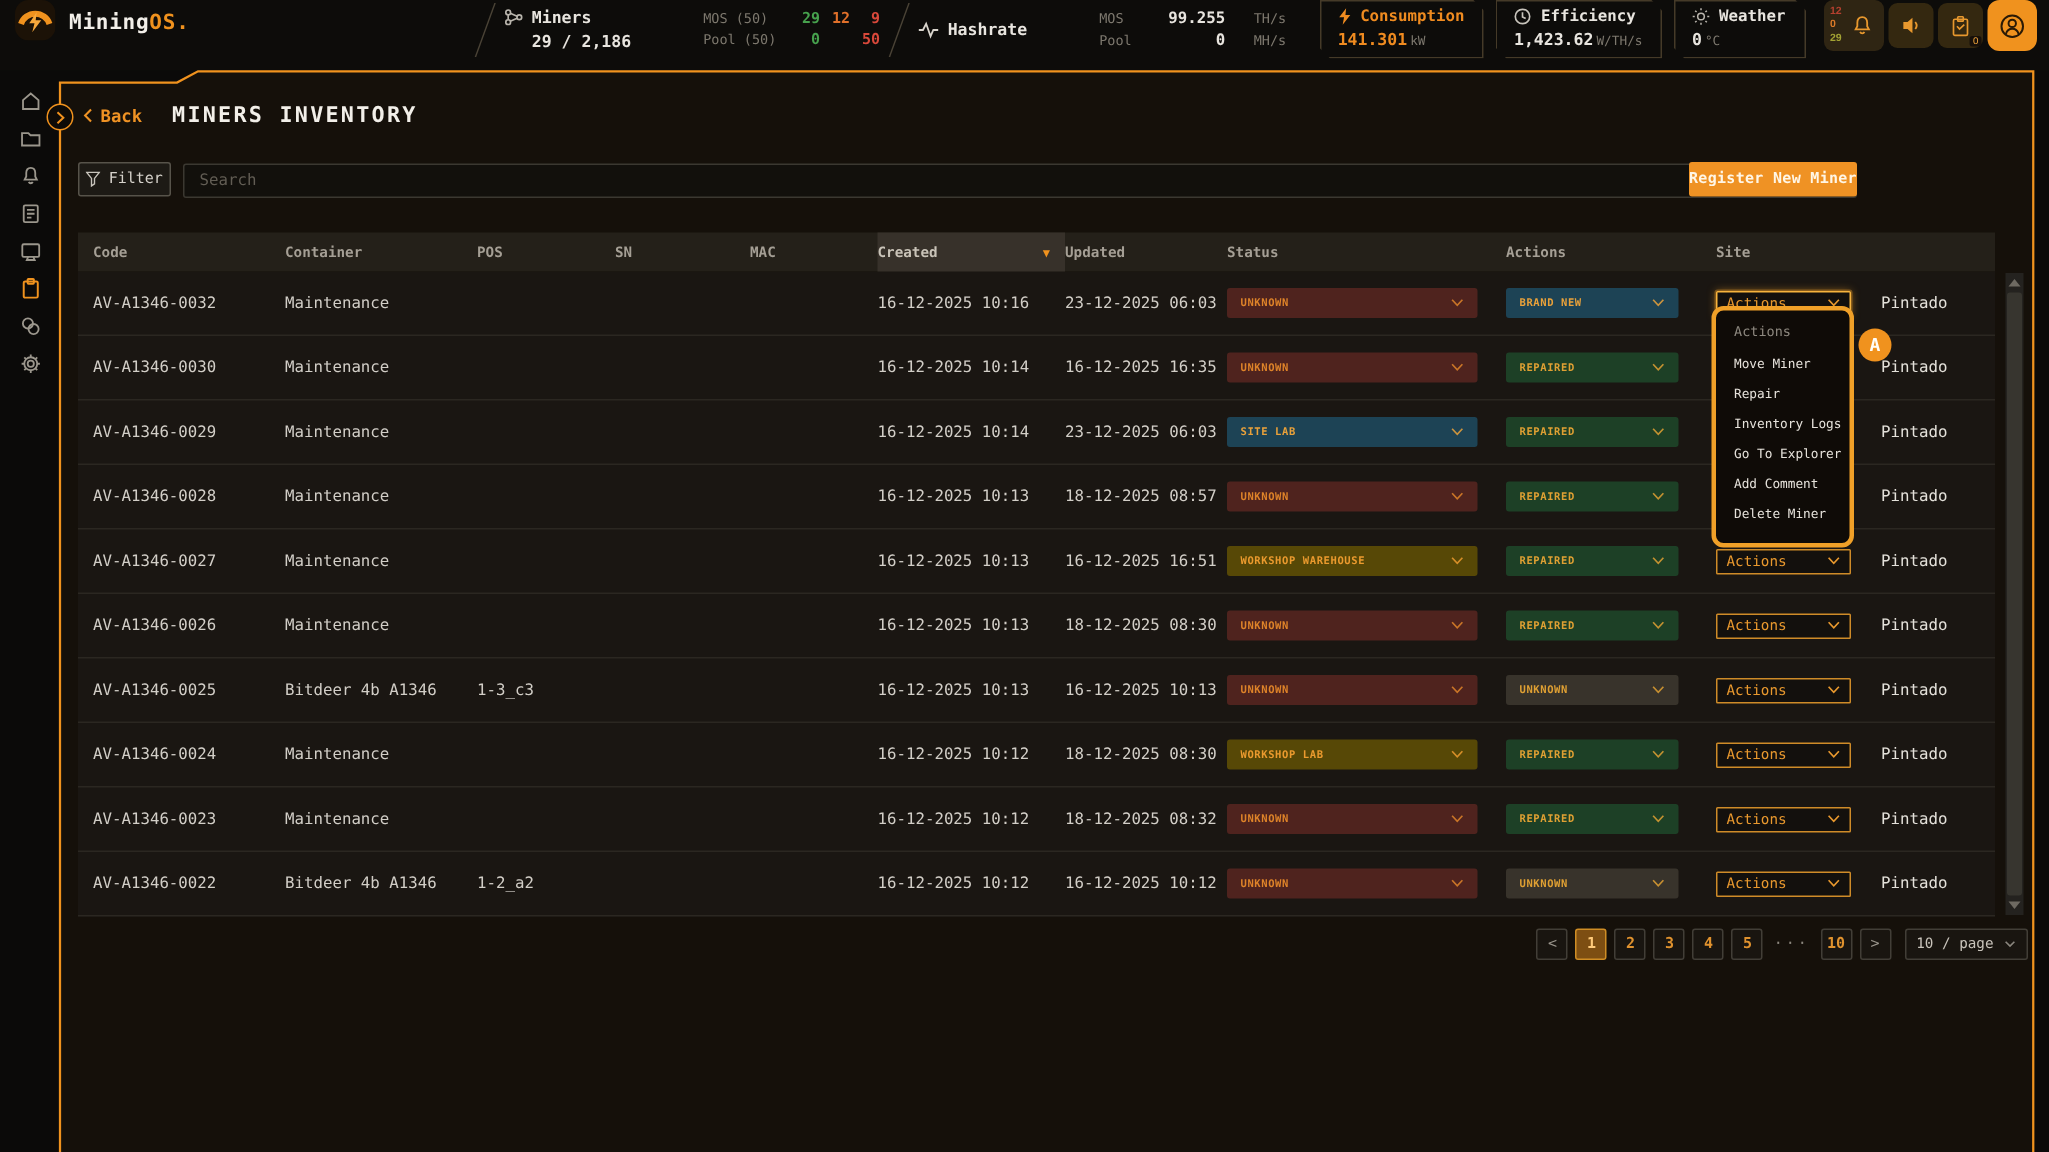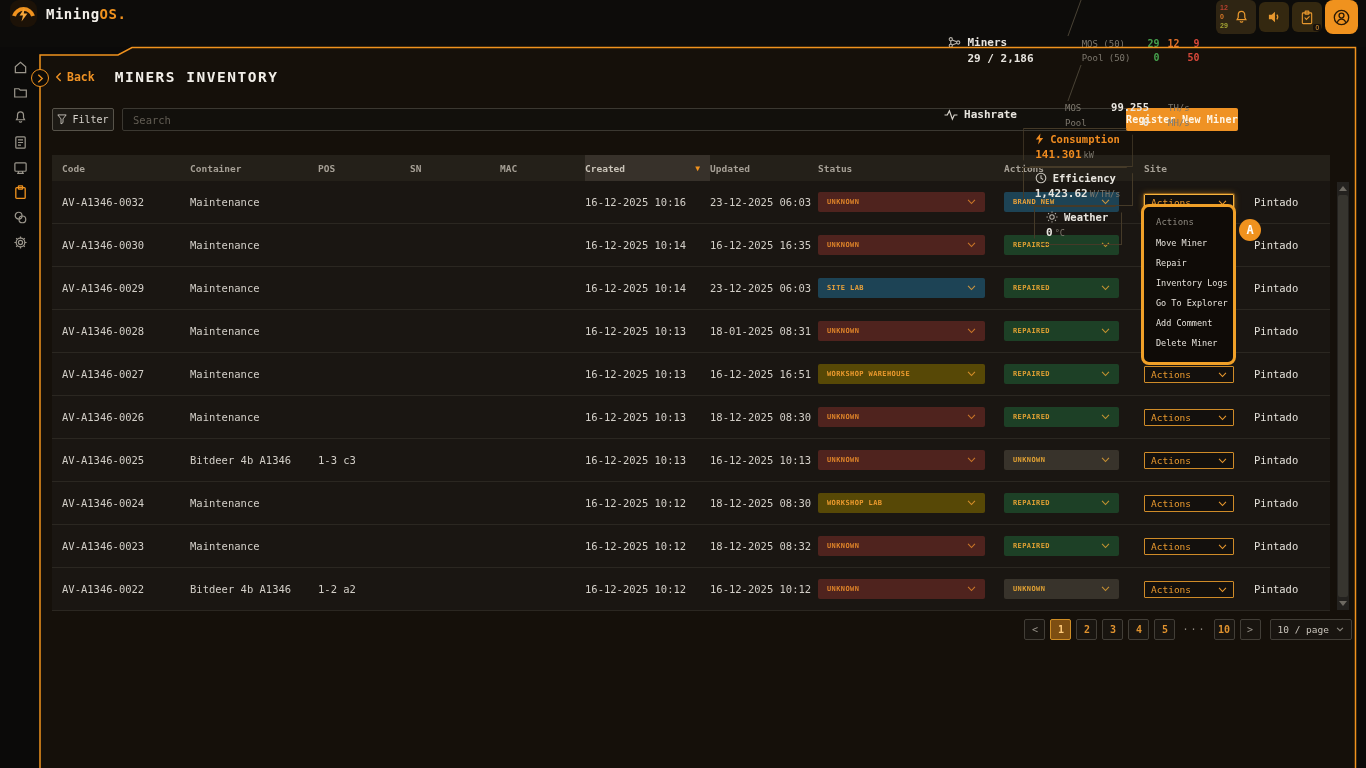"Miners" .stats { flex-direction: column -> none }
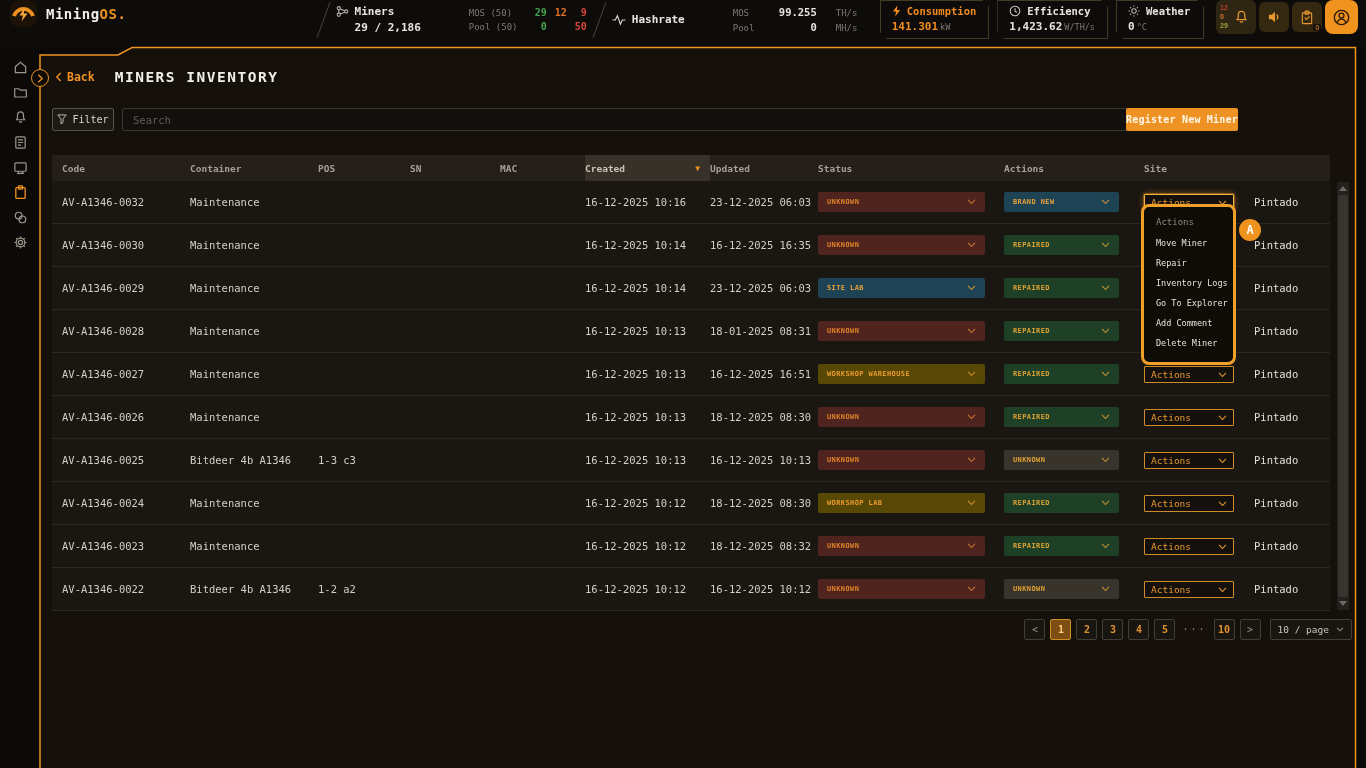"18-01-2025 08:31" span.td { text: 18-01-2025 08:31 -> 18-12-2025 08:57 }
